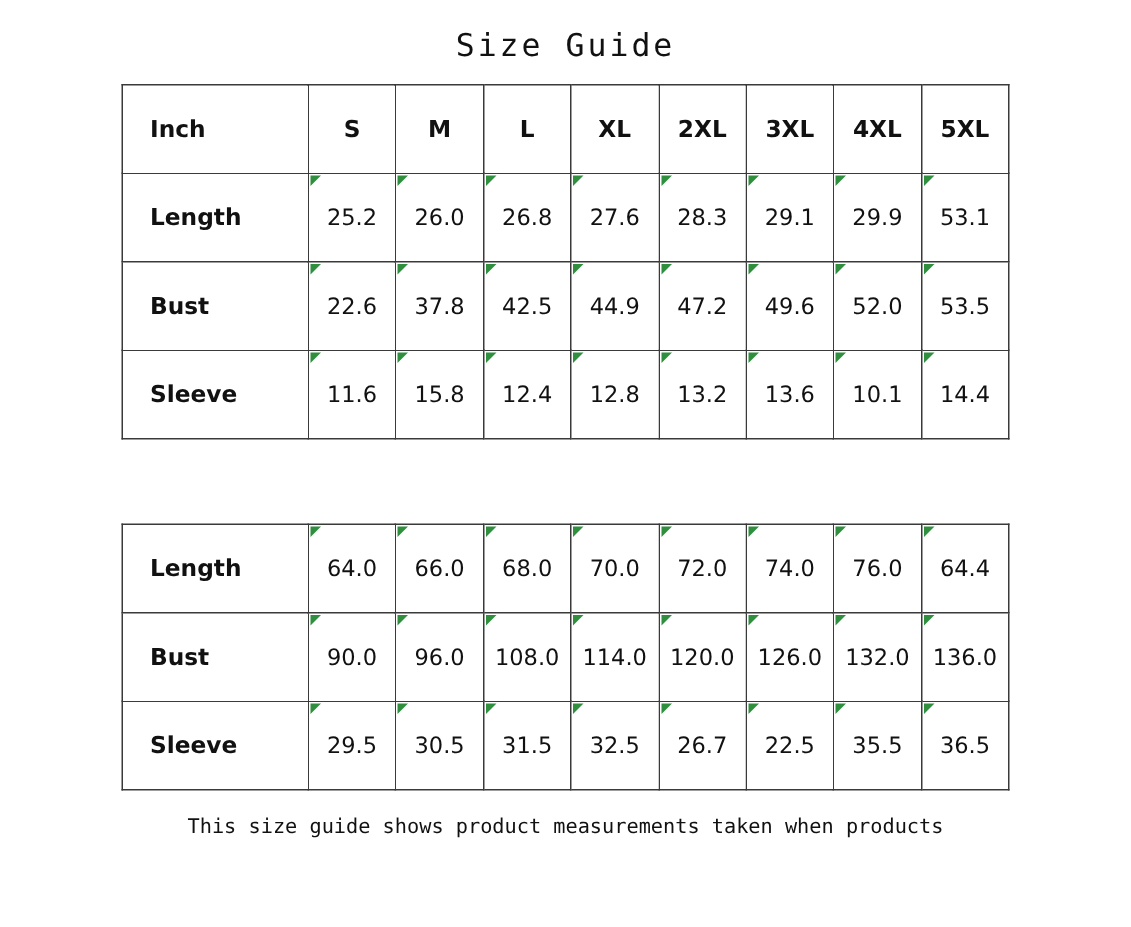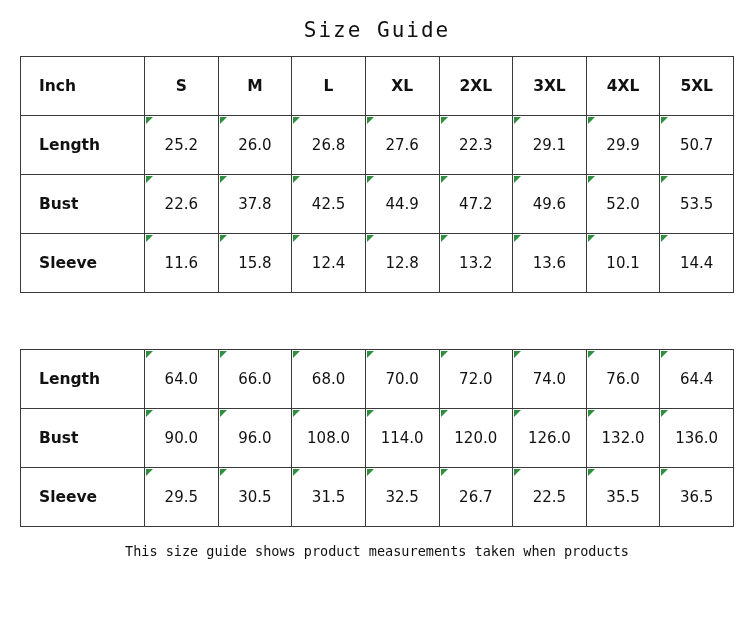"Inch" table.size-table { width: 714px -> 592px }
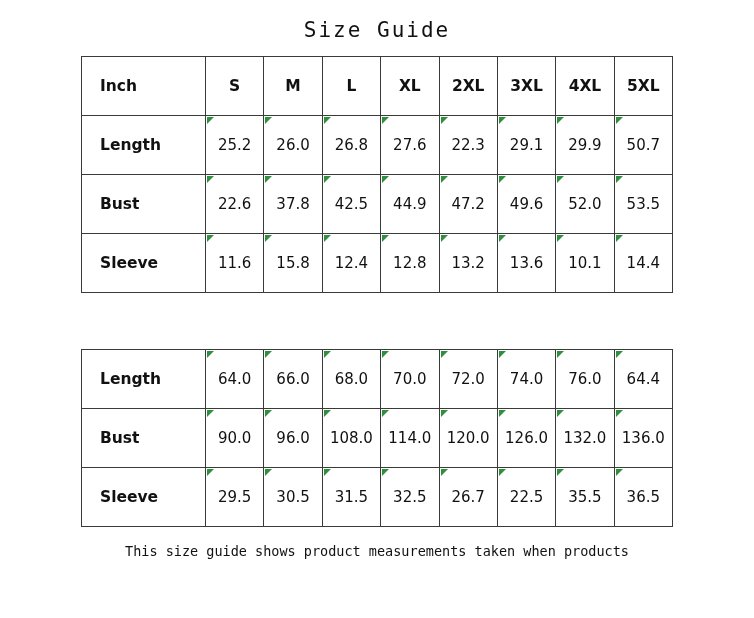"22.3" td.mark { text: 22.3 -> 28.3 }
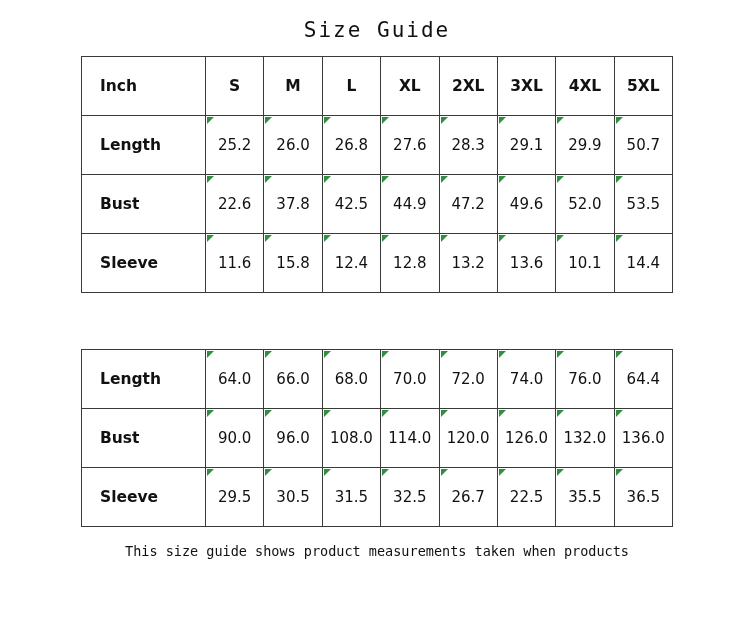"50.7" td.mark { text: 50.7 -> 53.1 }
